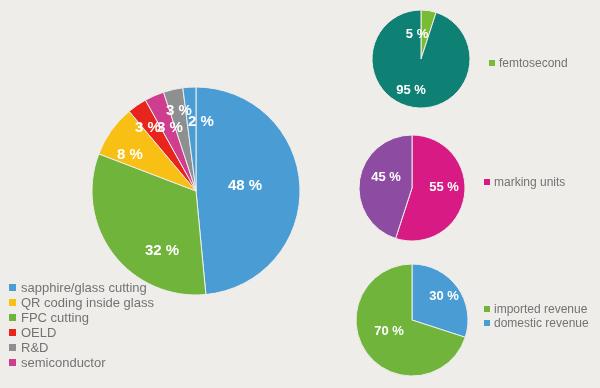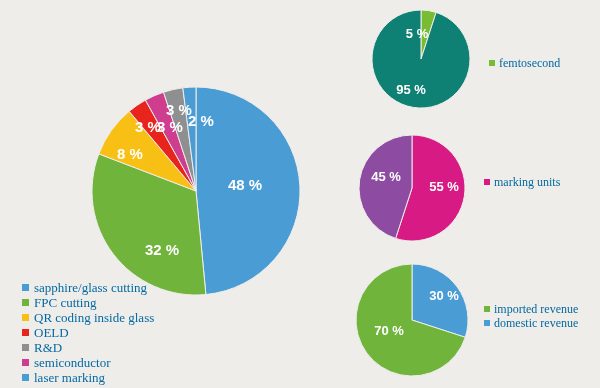"femtosecond" .legend { color: #0369a1 -> #737373; font-family: Liberation Serif, serif -> Liberation Sans, sans-serif }
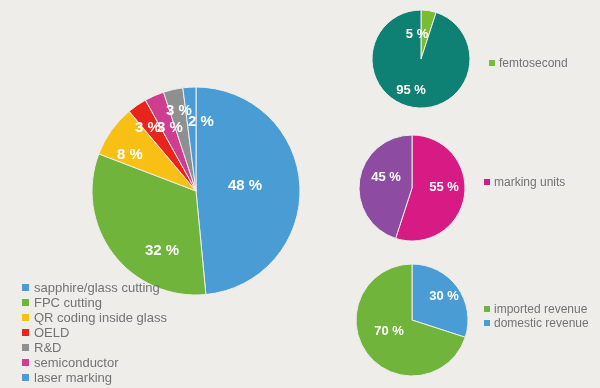"sapphire/glass cutting" #legend-main .legend-row { margin-left: 13px -> none }
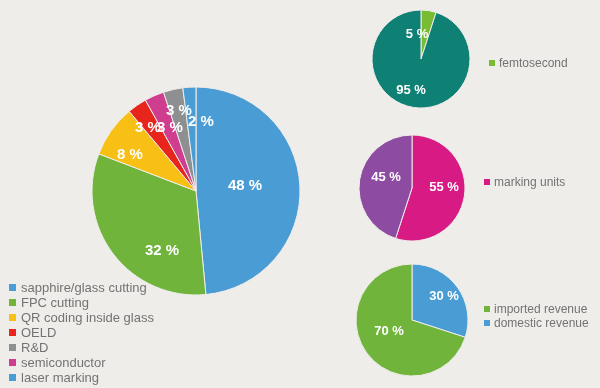"FPC cutting" div.legend-row { order: before "QR coding inside glass" -> after "QR coding inside glass" }
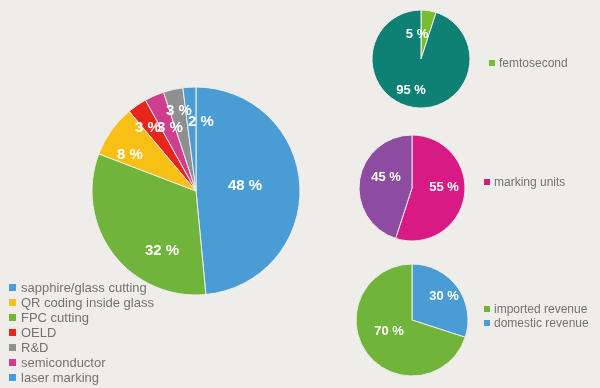"laser marking" div.legend-row { html: <div> <span></span> <span>laser marking</span> </div> -> none }
